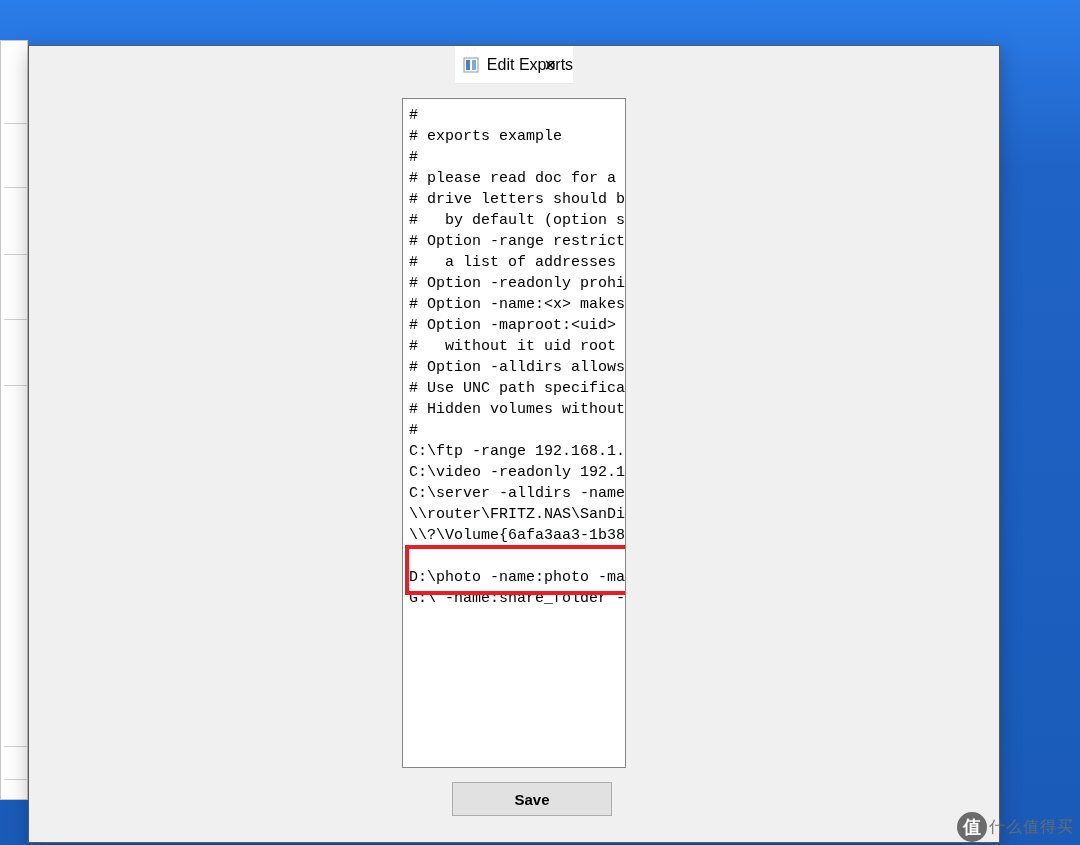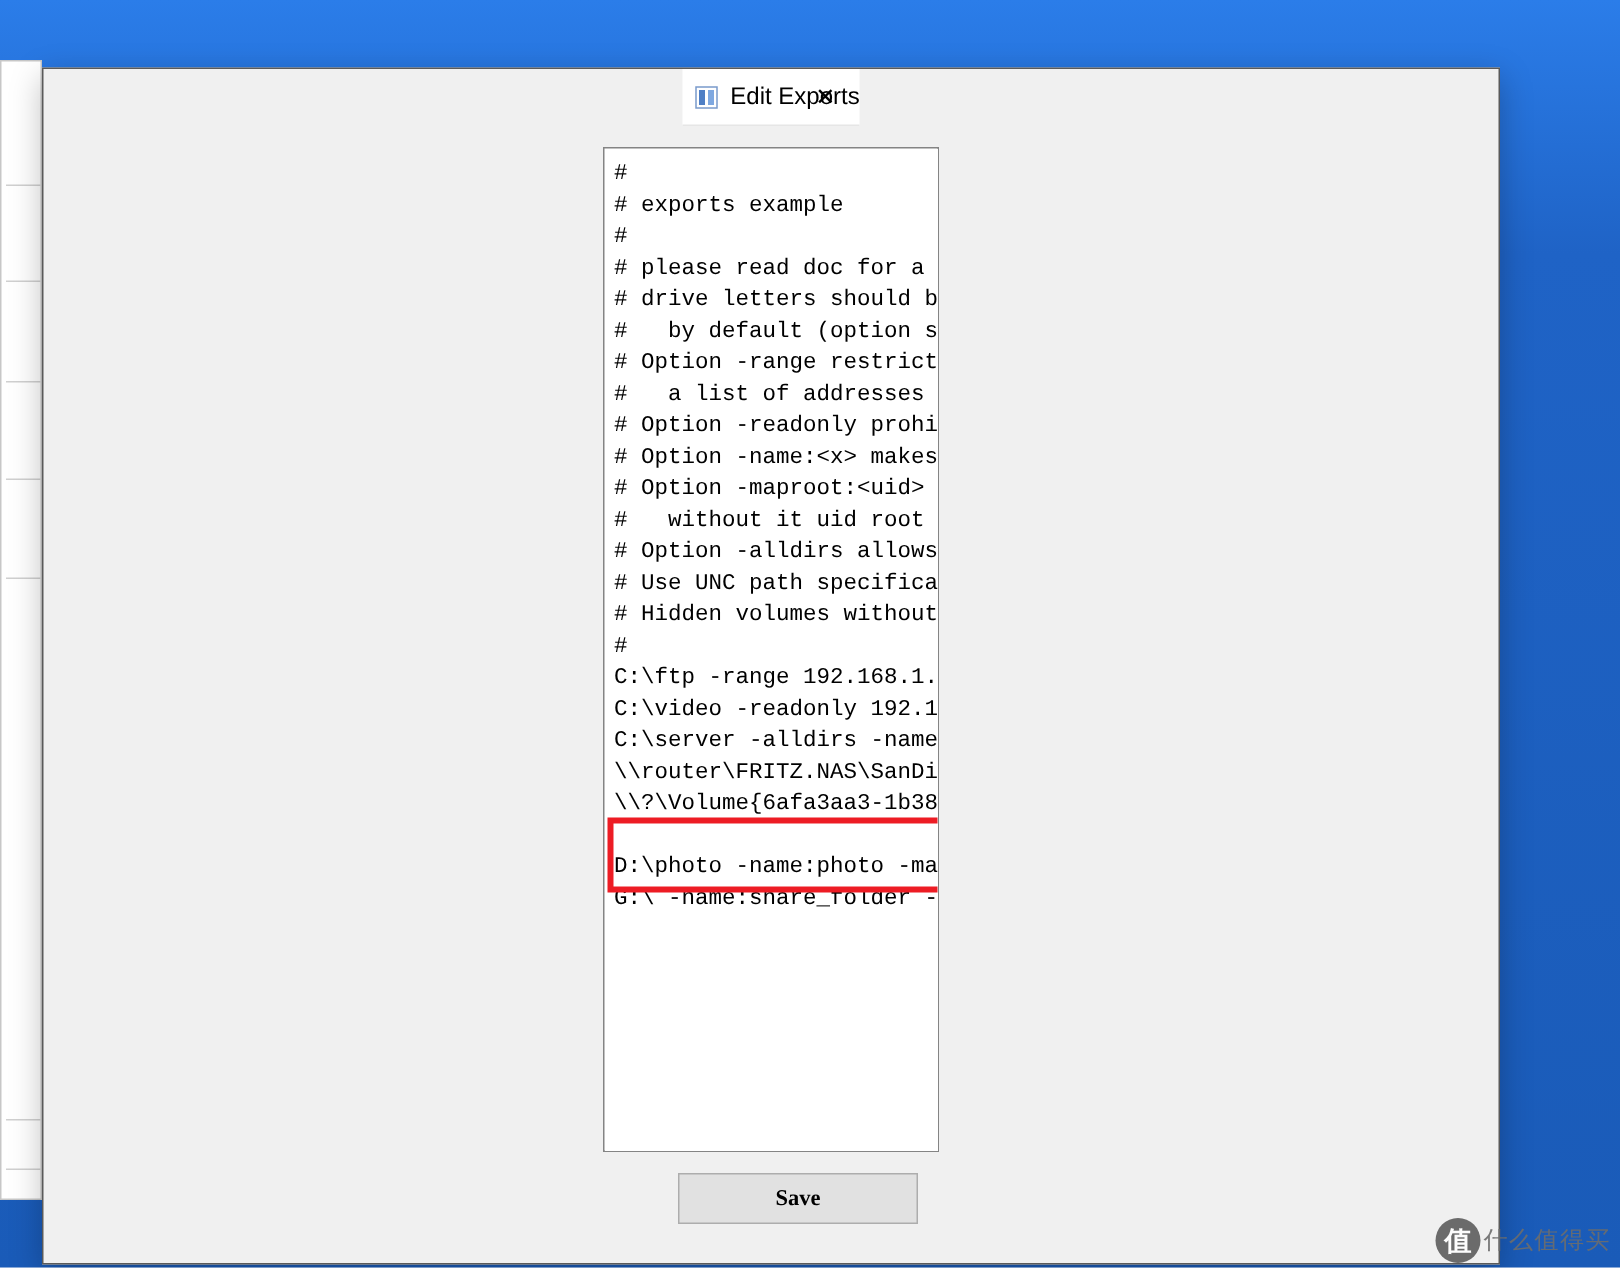"Save" .save-btn { font-family: Liberation Serif, serif -> Liberation Sans, sans-serif }
